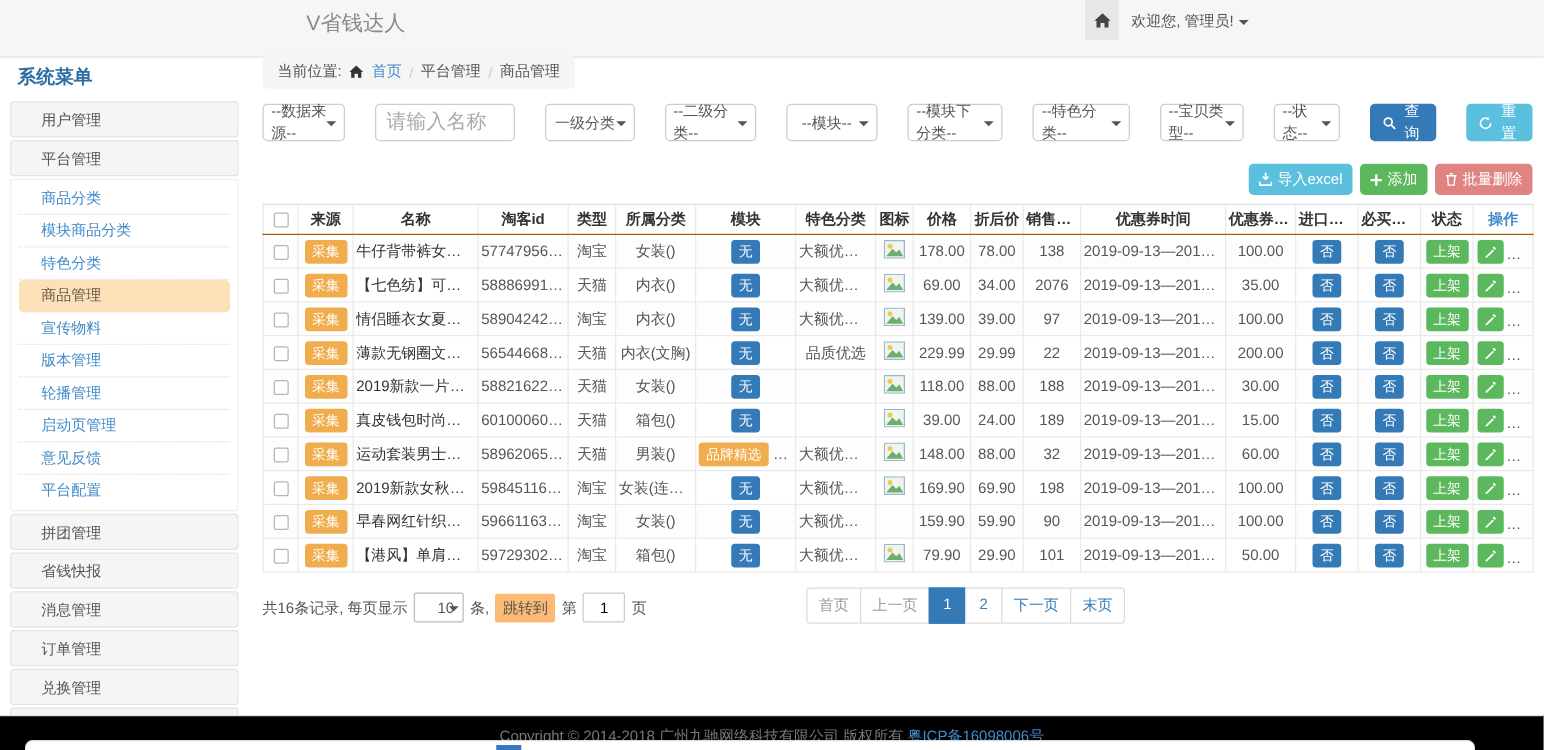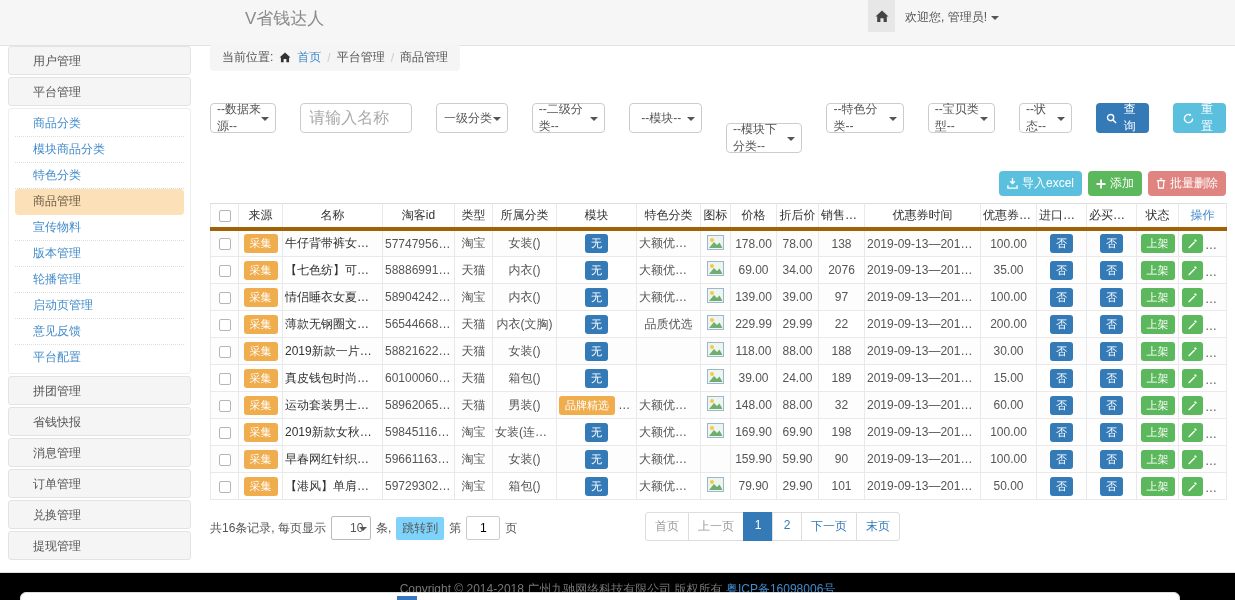"系统菜单" div.side-title { html: none -> <div>系统菜单</div> }
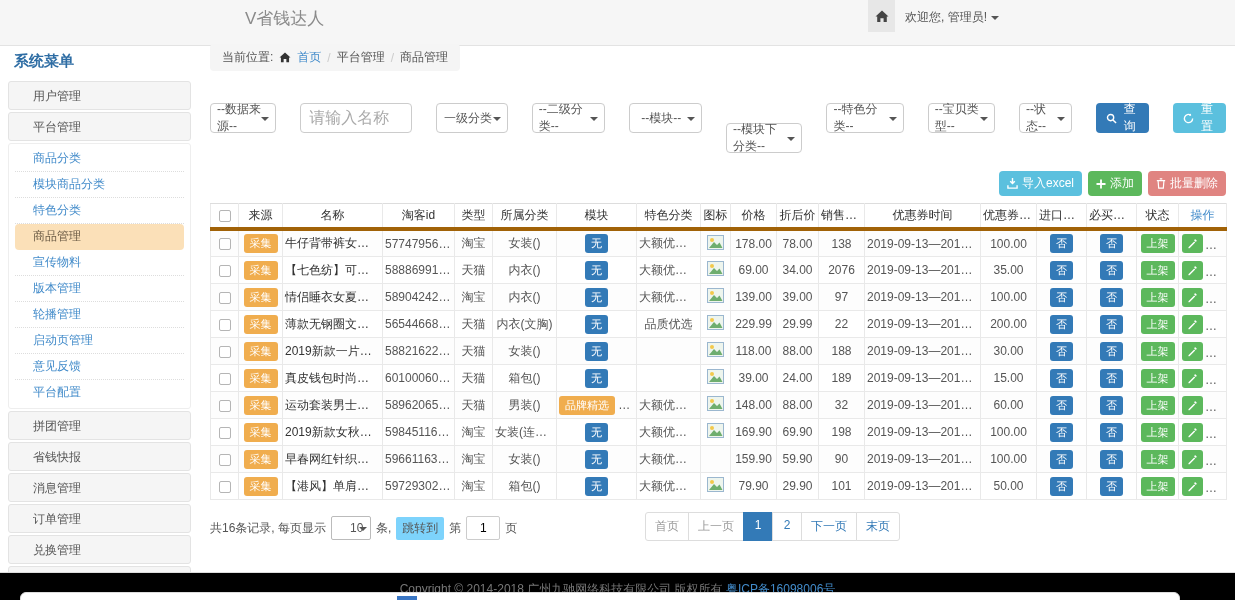"--模块下分类--" div.sel { margin-top: 40px -> none }
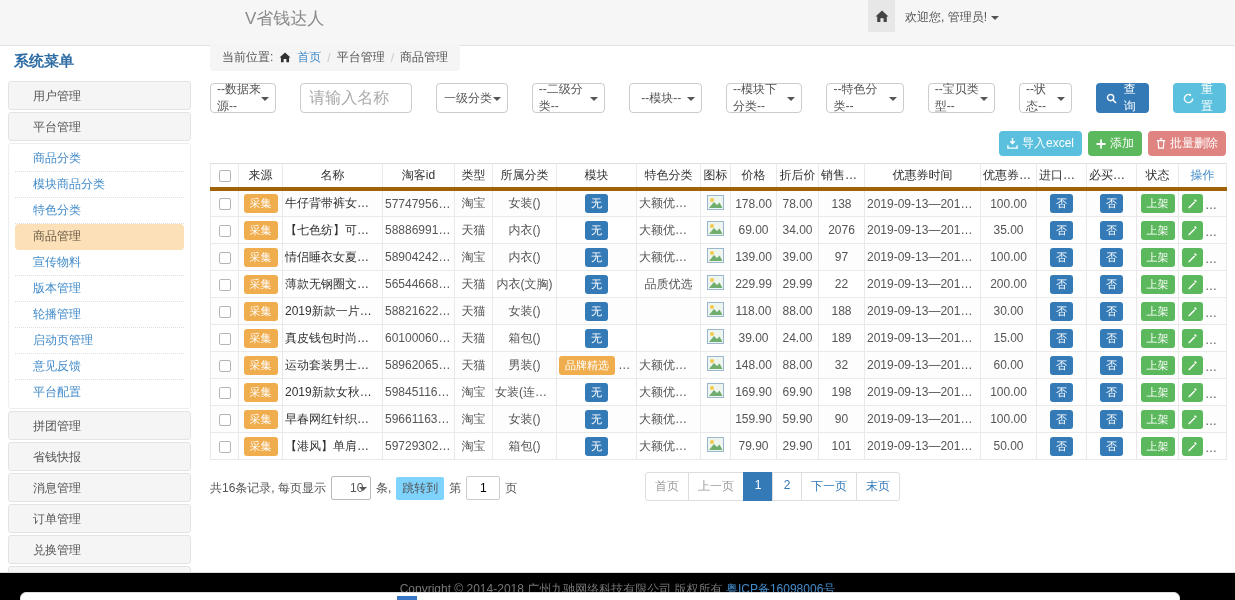"来源" thead th { border-bottom: 4px solid #a16207 -> 1px solid #a16207; font-weight: normal -> bold }
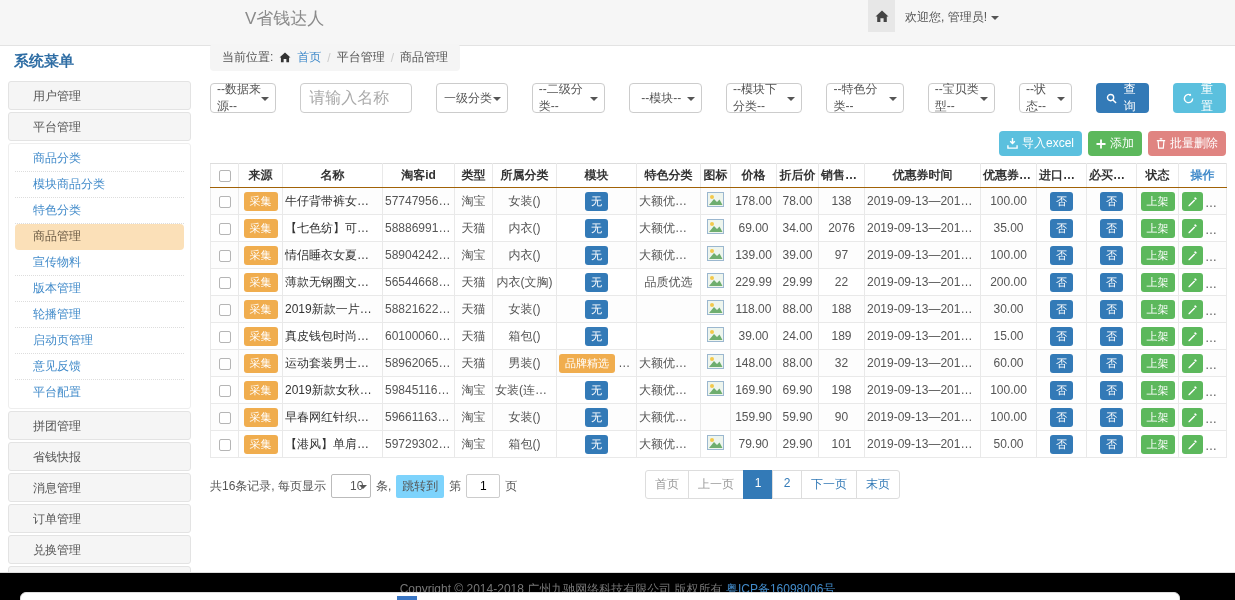"跳转到" .jump-label { background: #7dd3fc -> #fdba74 }
